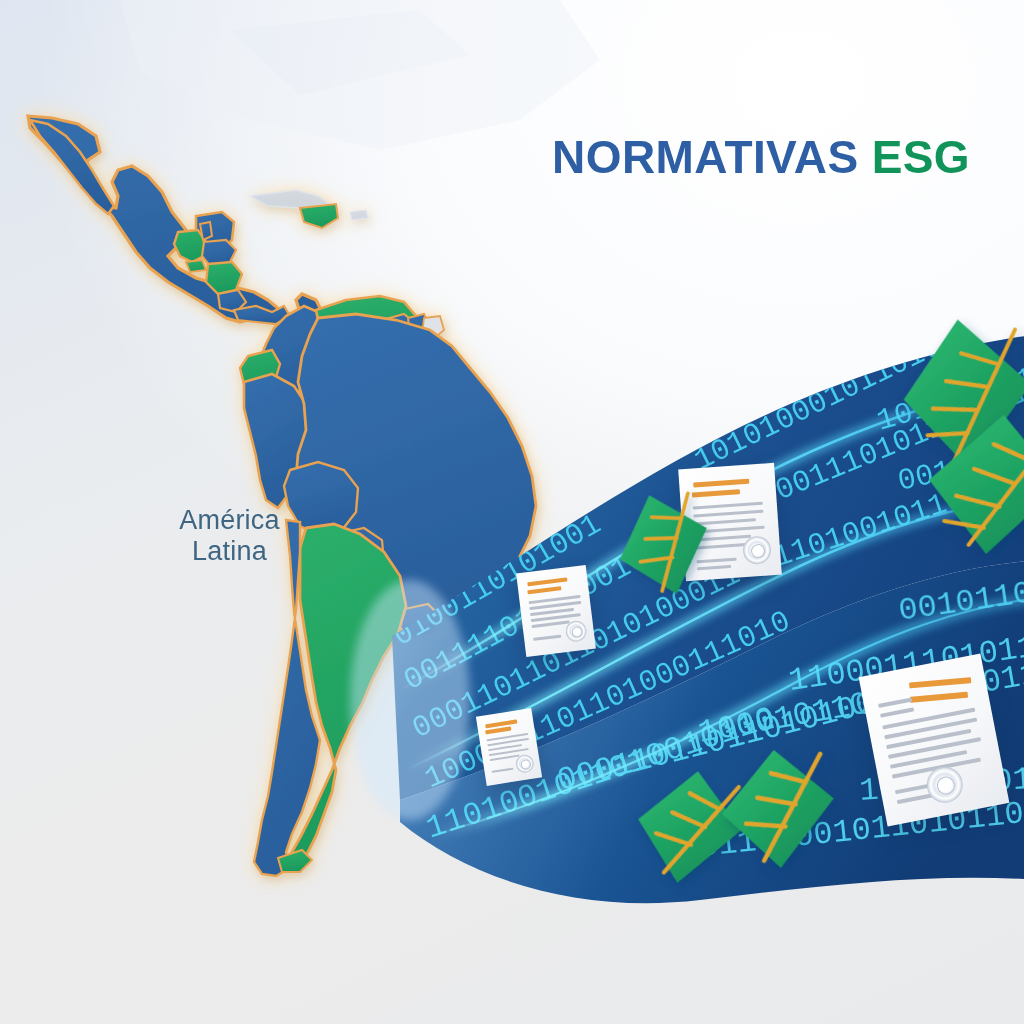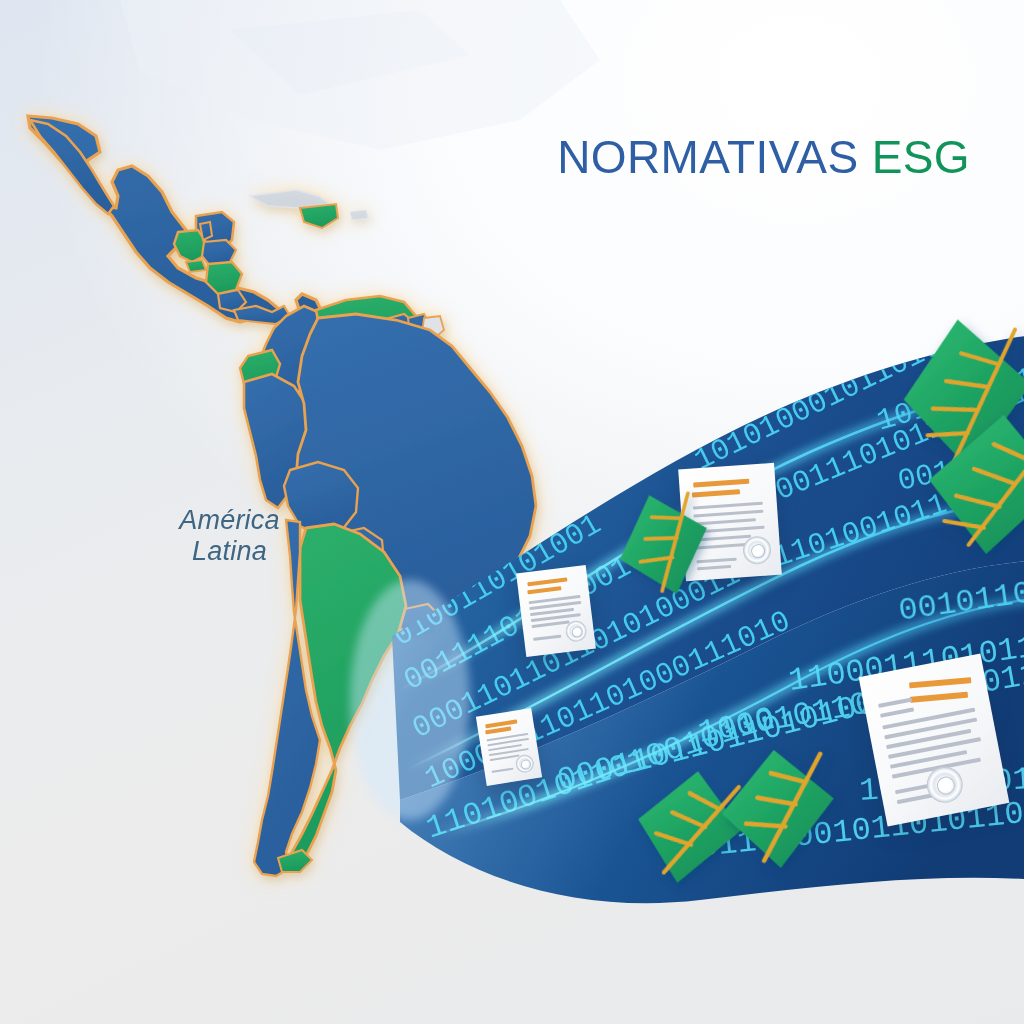"NORMATIVAS ESG" #title-block { font-weight: normal -> bold }
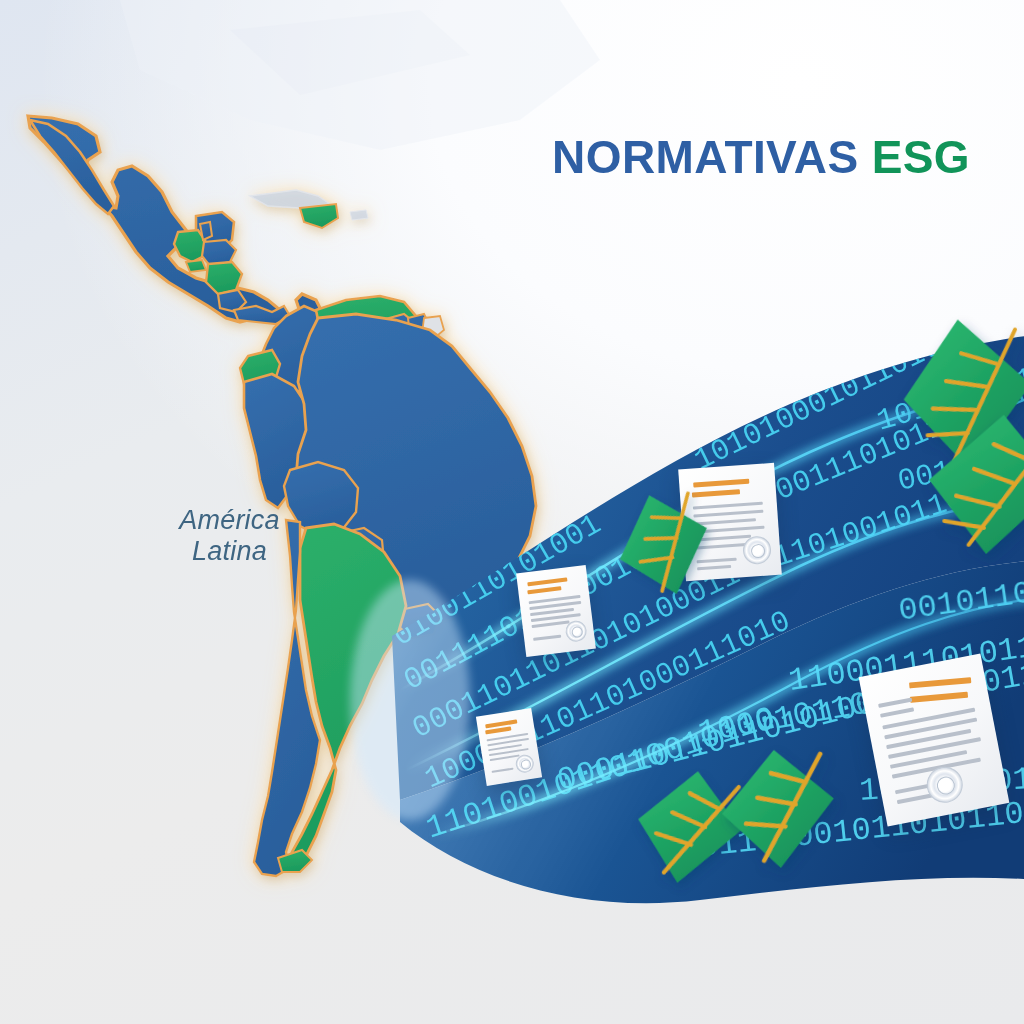"América" .map-label { font-style: italic -> none }
